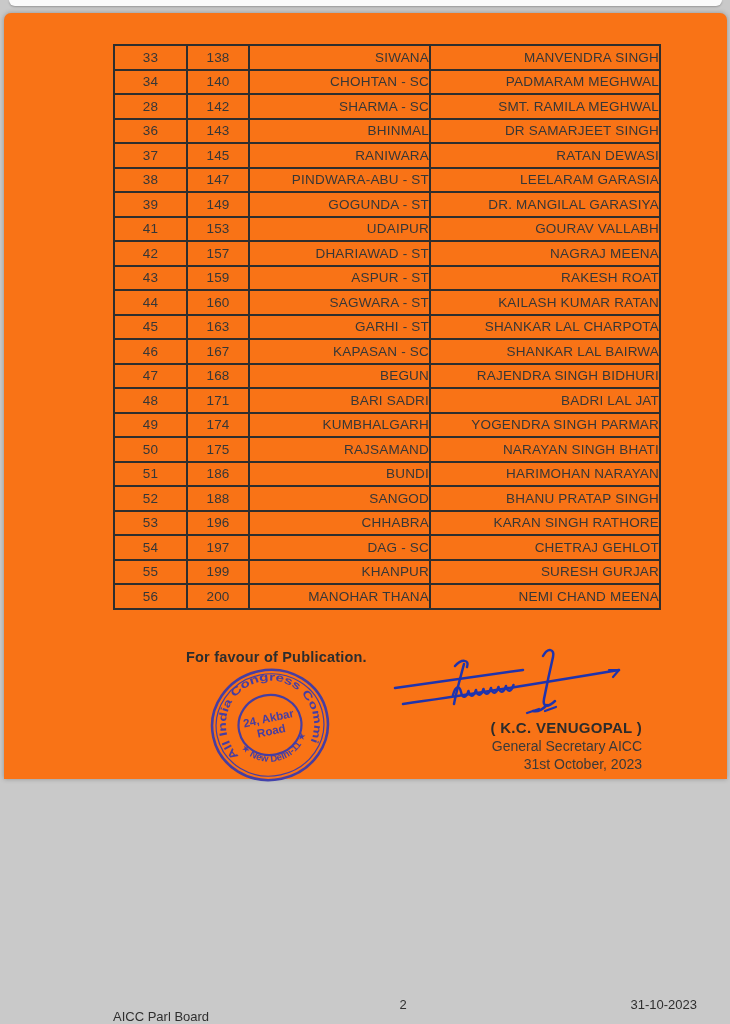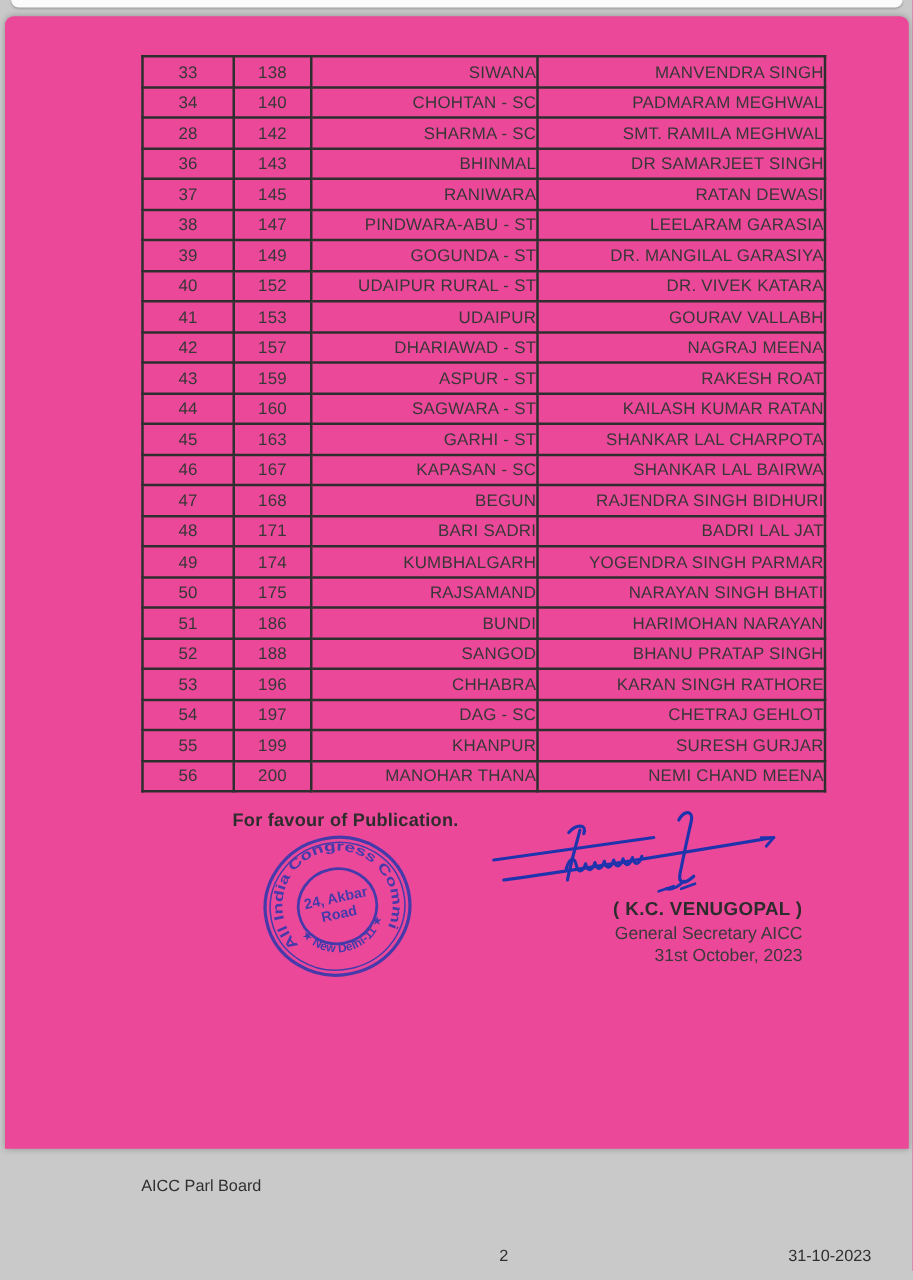"33" .page { background: #ec4899 -> #f97316; height: 906px -> 766px }
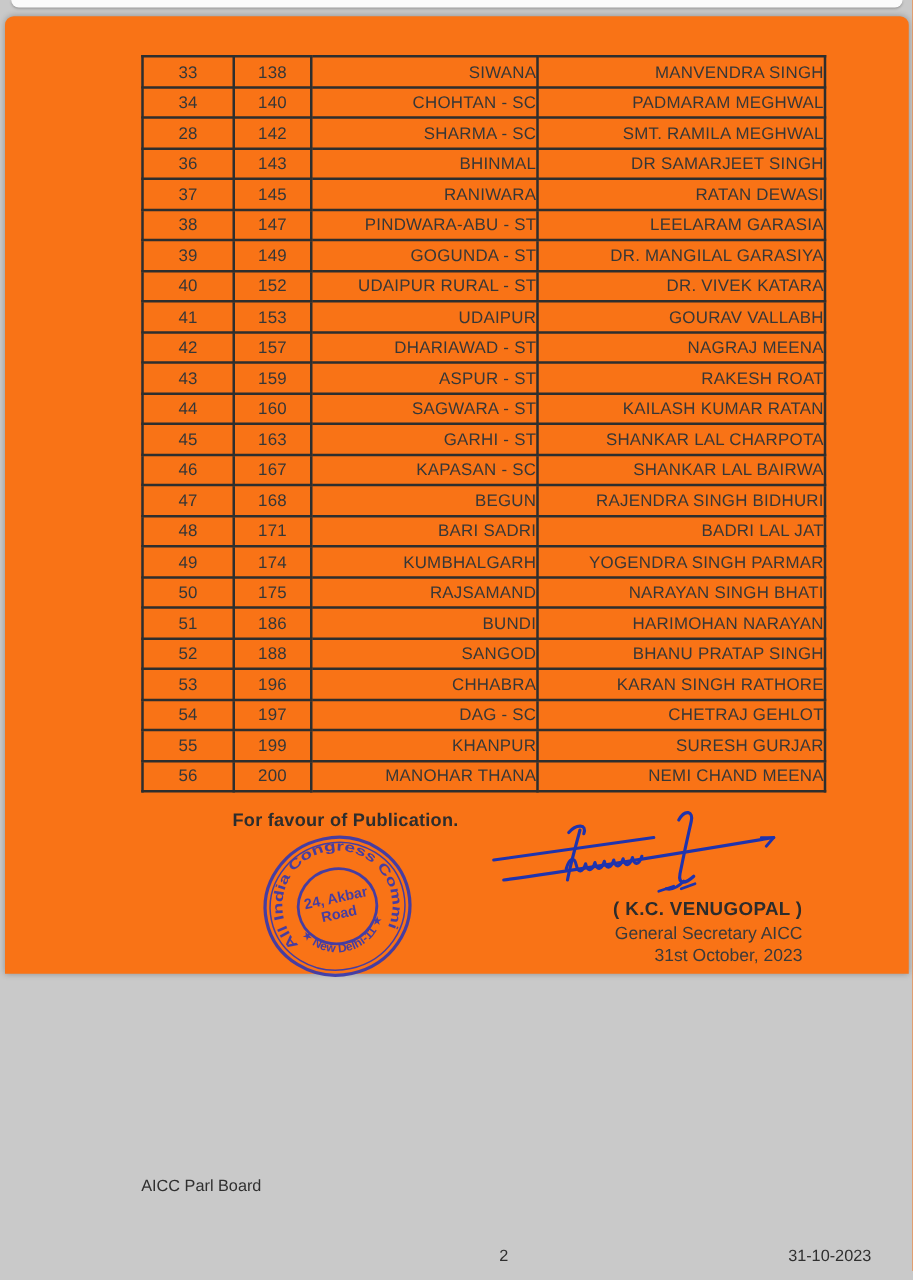"40" tr { html: <tr> <td>40</td> <td>152</td> <td>UDAIPUR RURAL - ST</td> <td>DR. VIVEK KATARA</td> </tr> -> none }
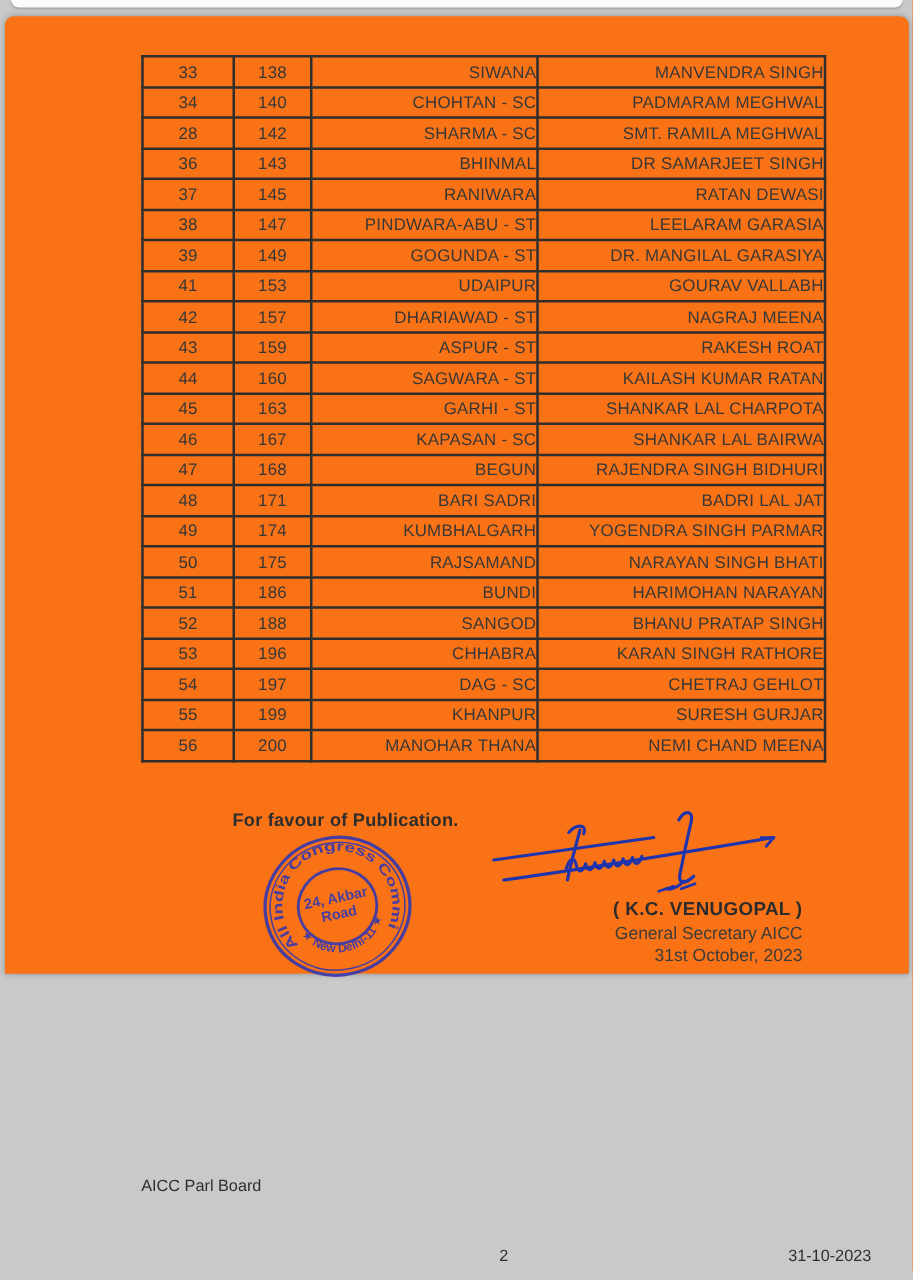"AICC Parl Board" .footer-left { top: 928px -> 996px }
